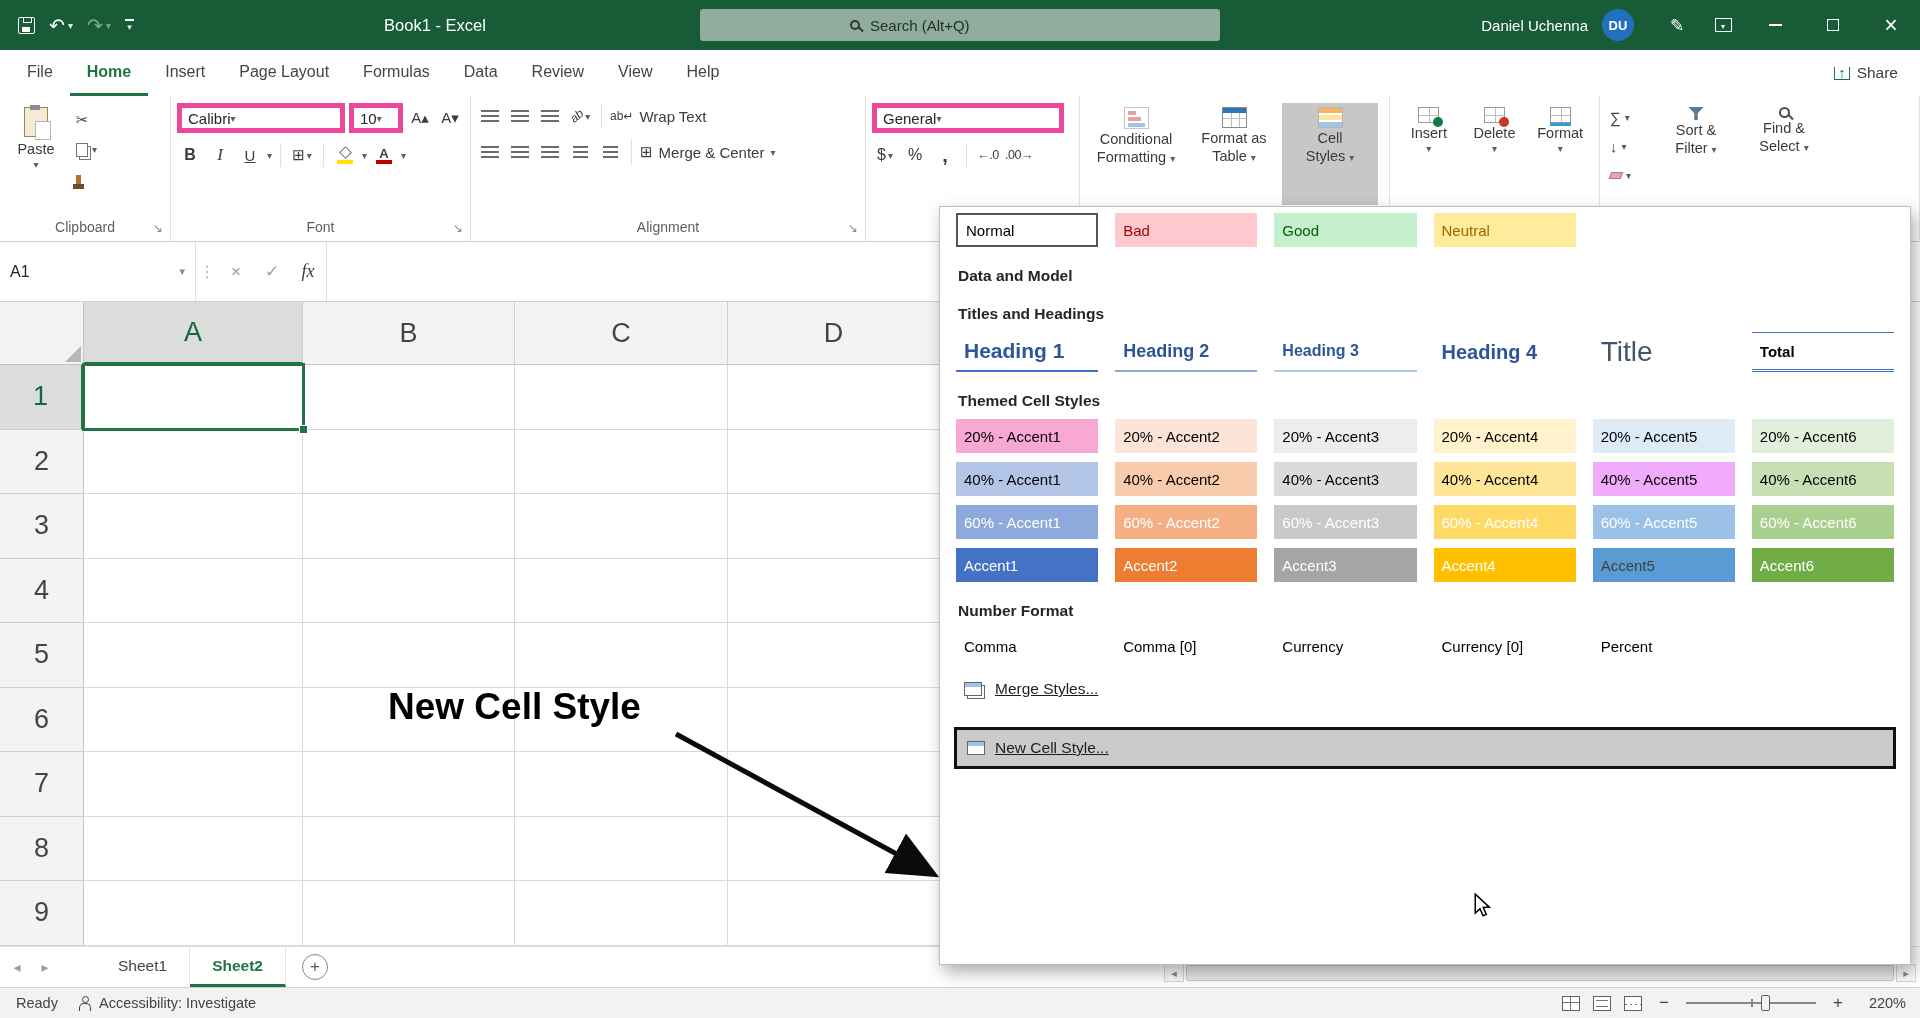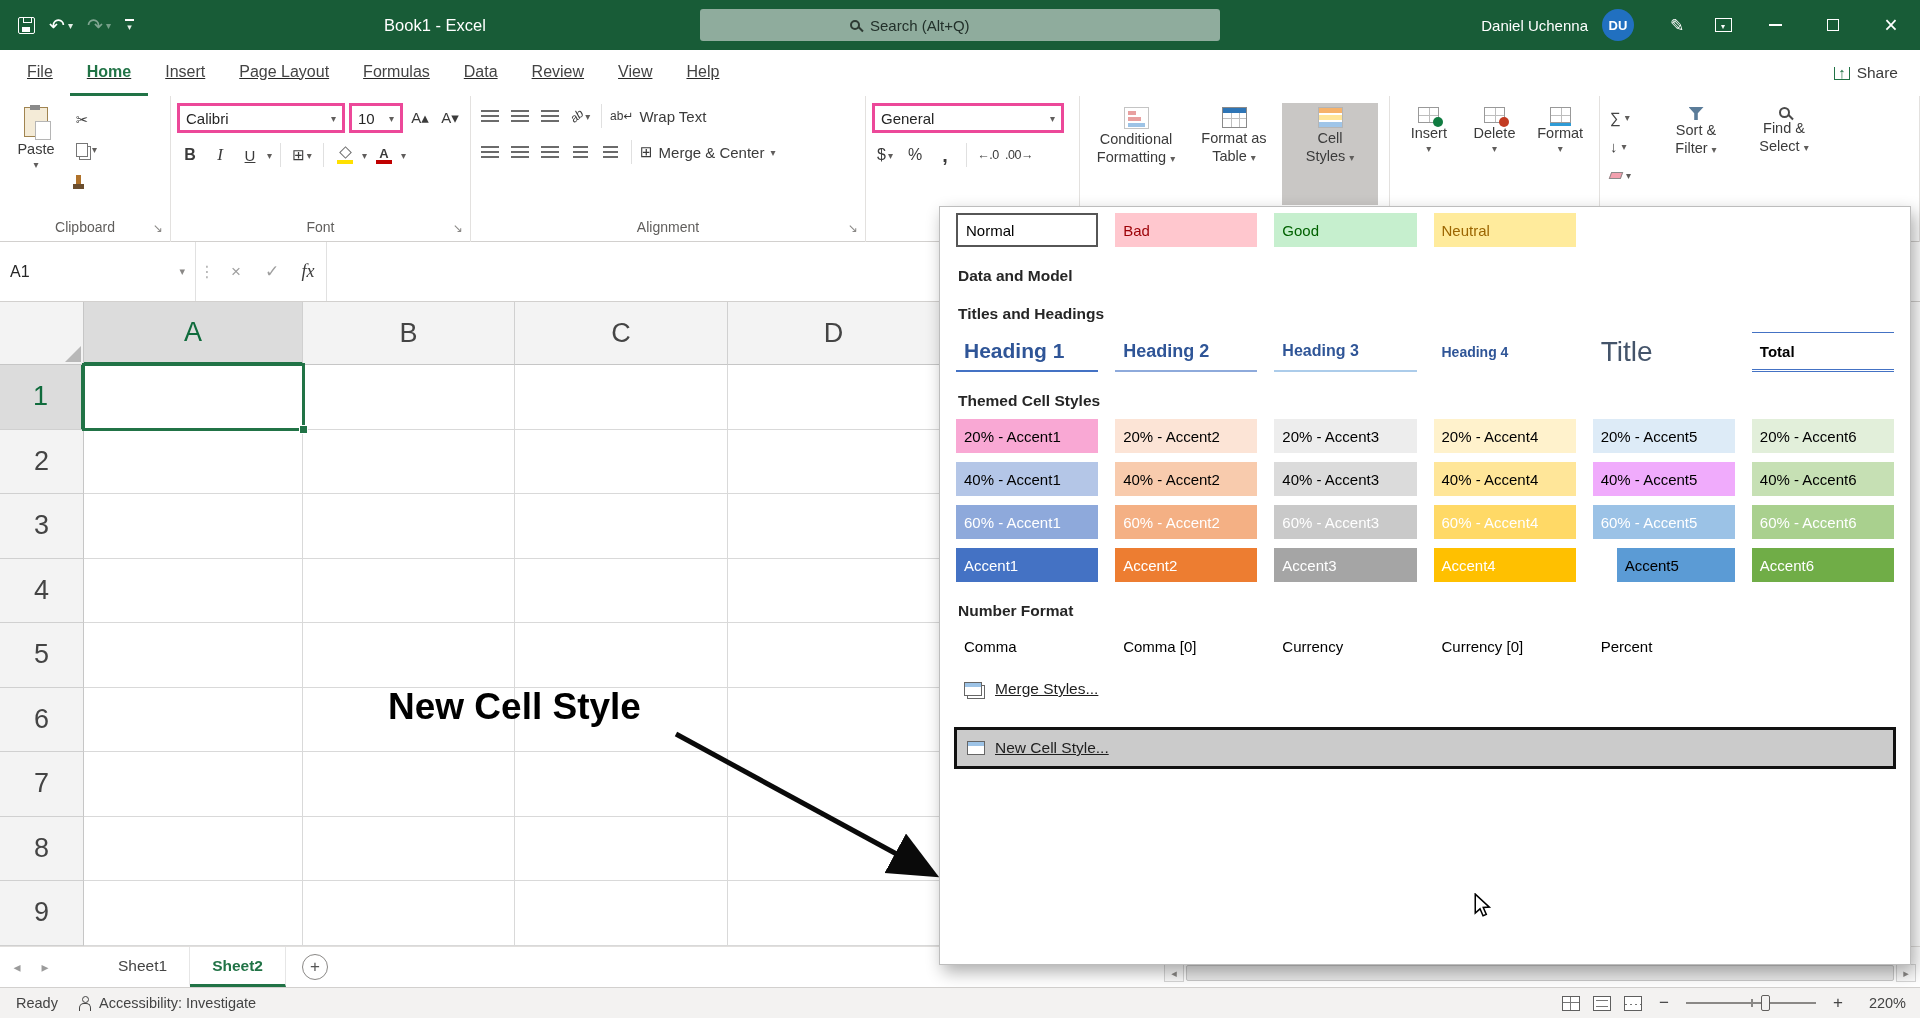"File" .tabsrow { text-decoration: underline -> none }
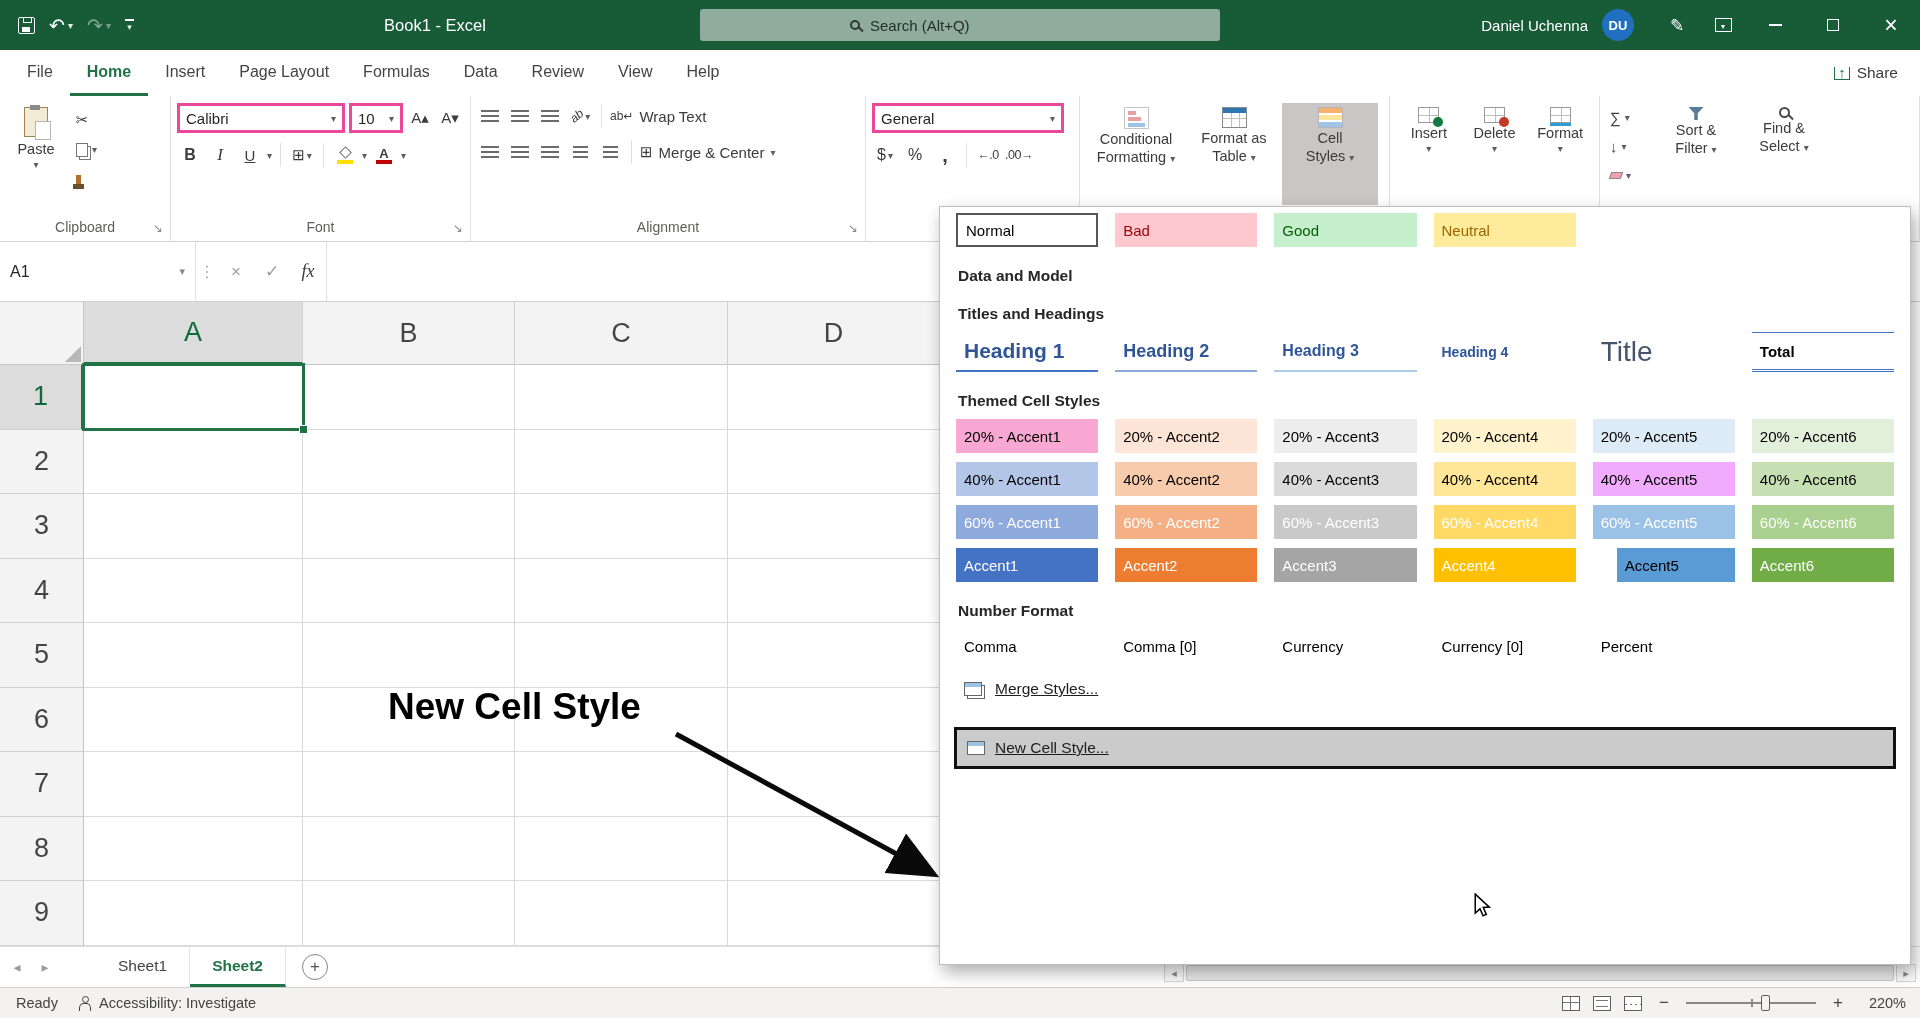"Calibri" .combo { border: 3px solid #ec4899 -> 5px solid #ec4899; justify-content: space-between -> flex-start }
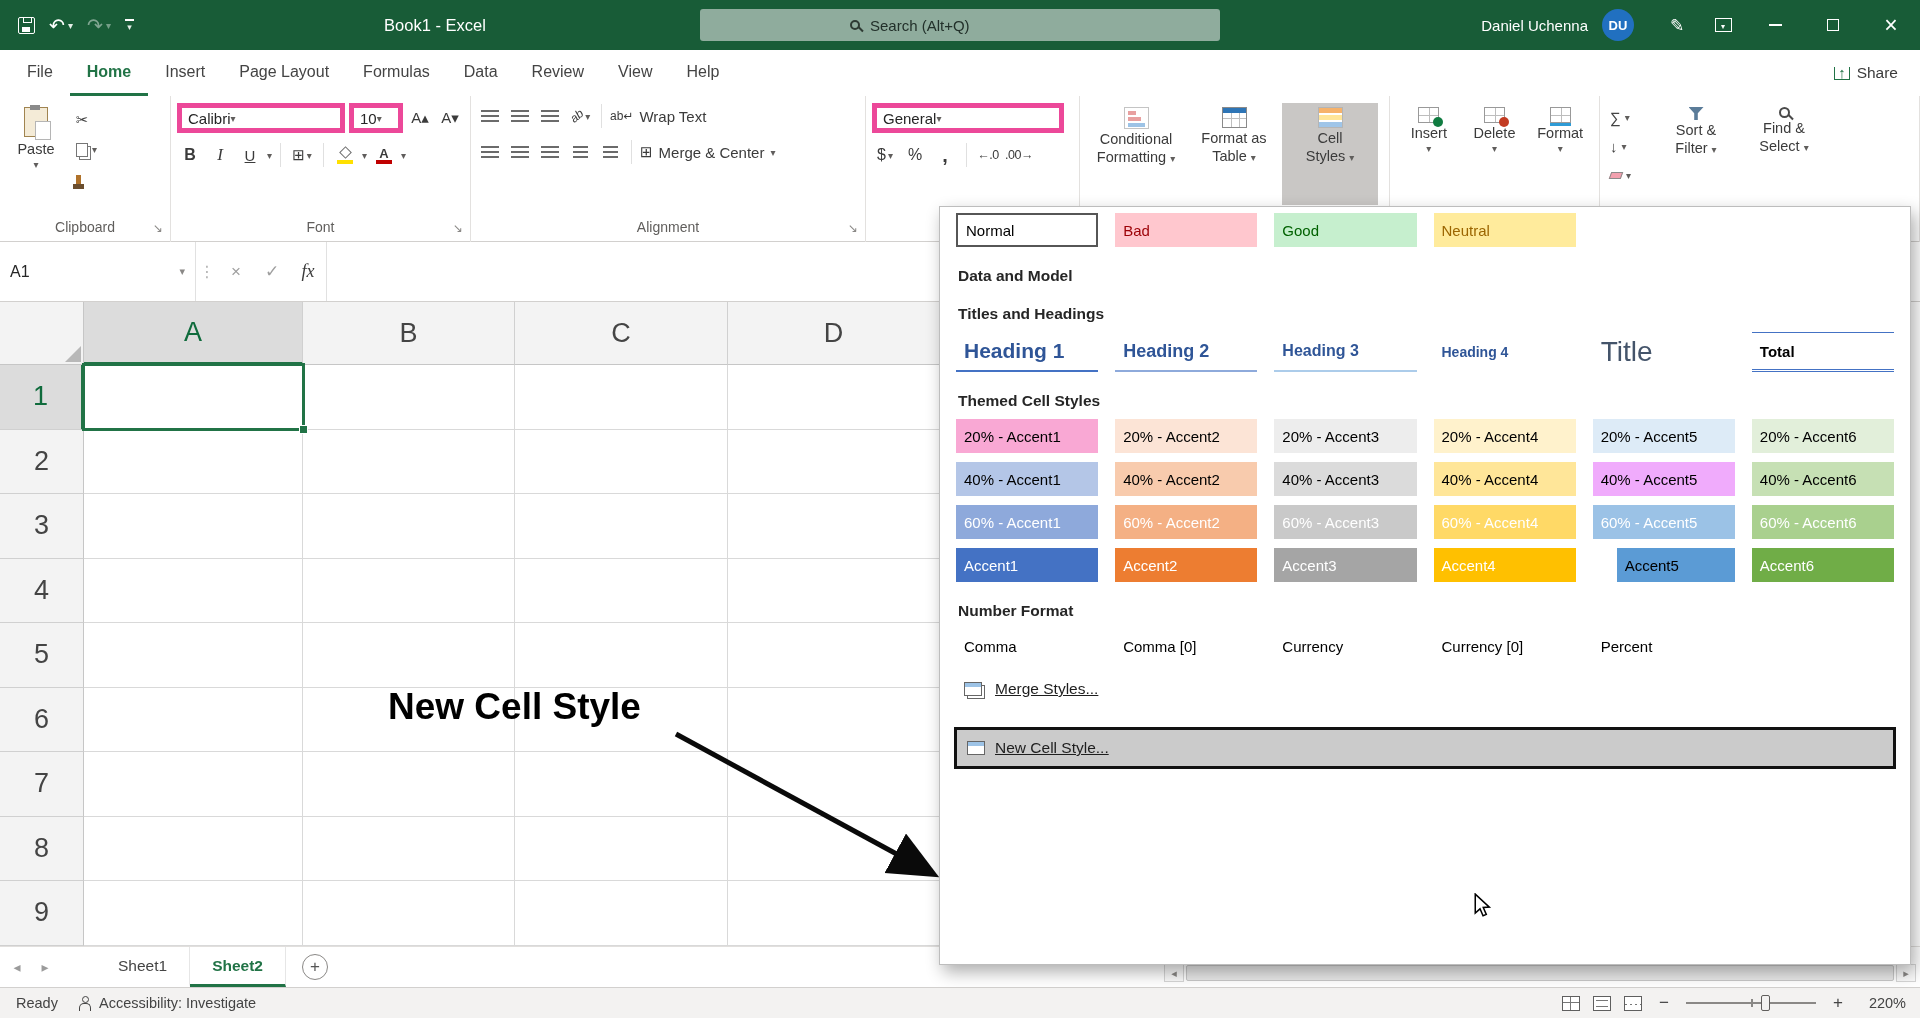"Heading 4" .v-h4 { font-size: 14px -> 20px }
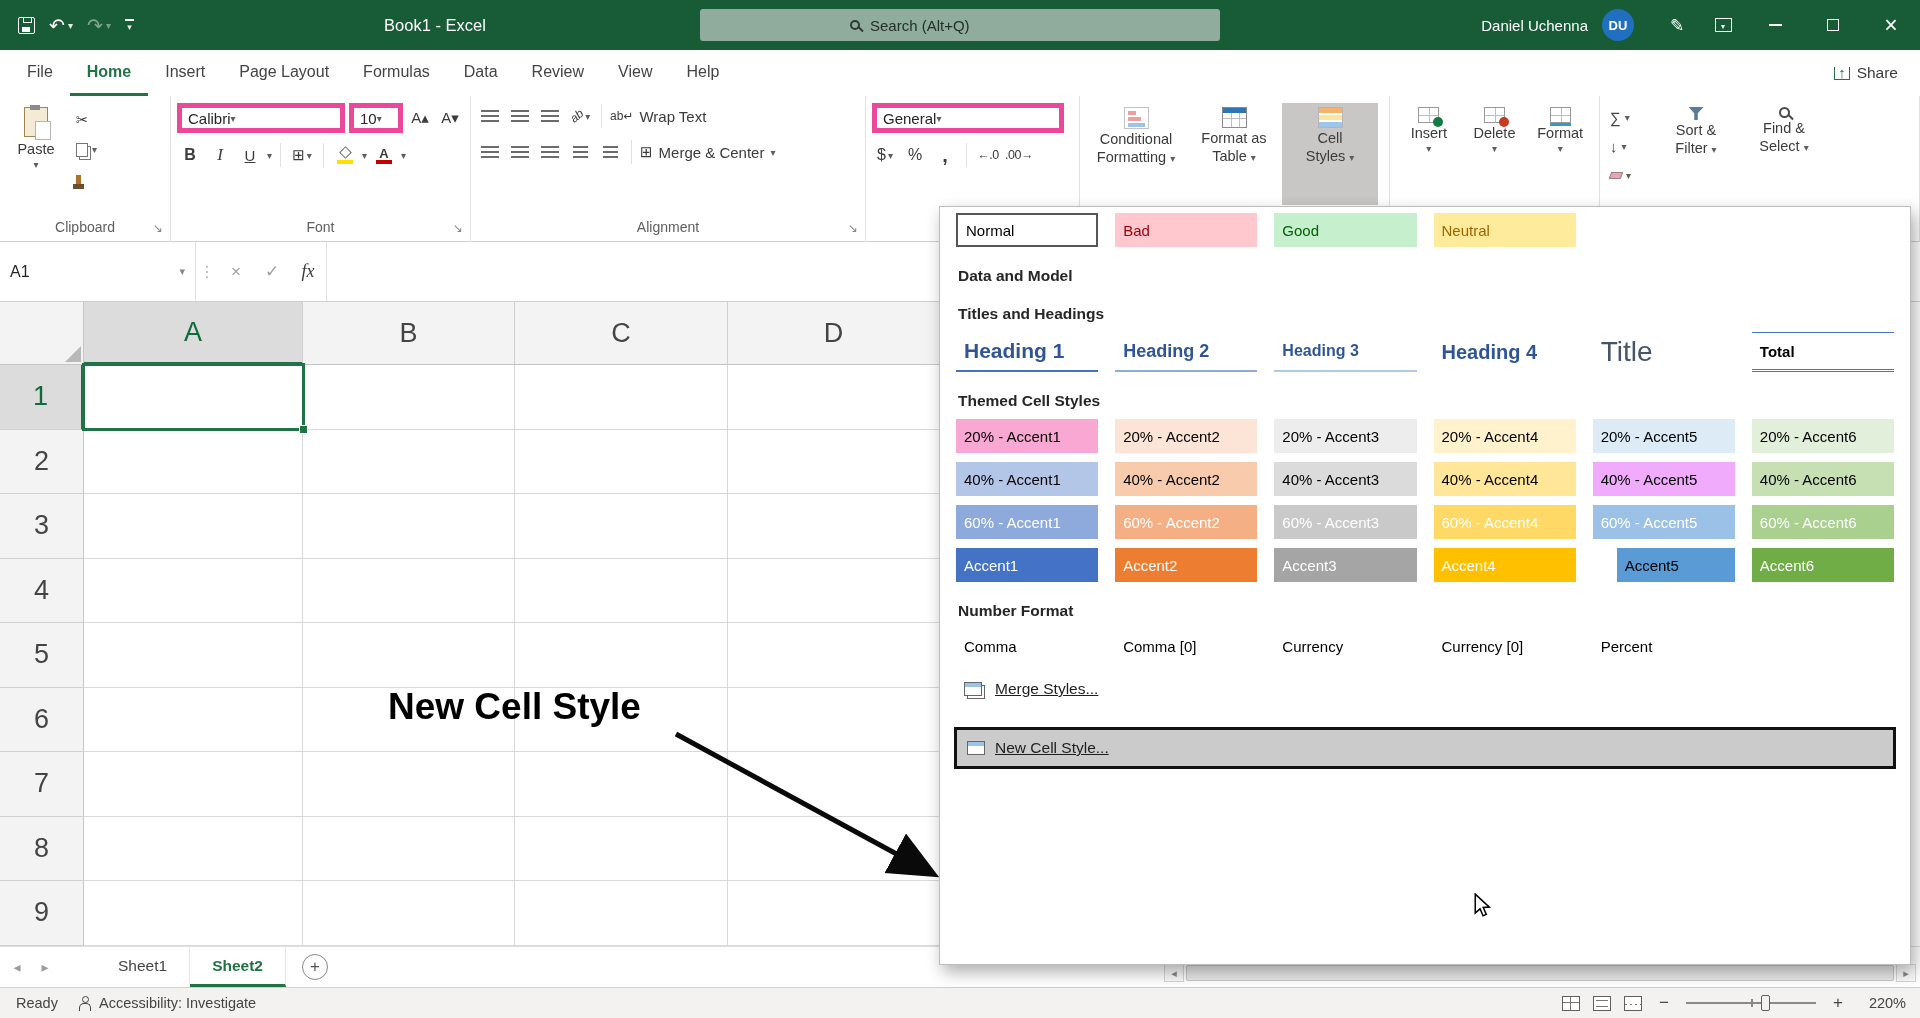"Accent5" div.sitem { color: #000000 -> #404040; margin-left: 24px -> none }
